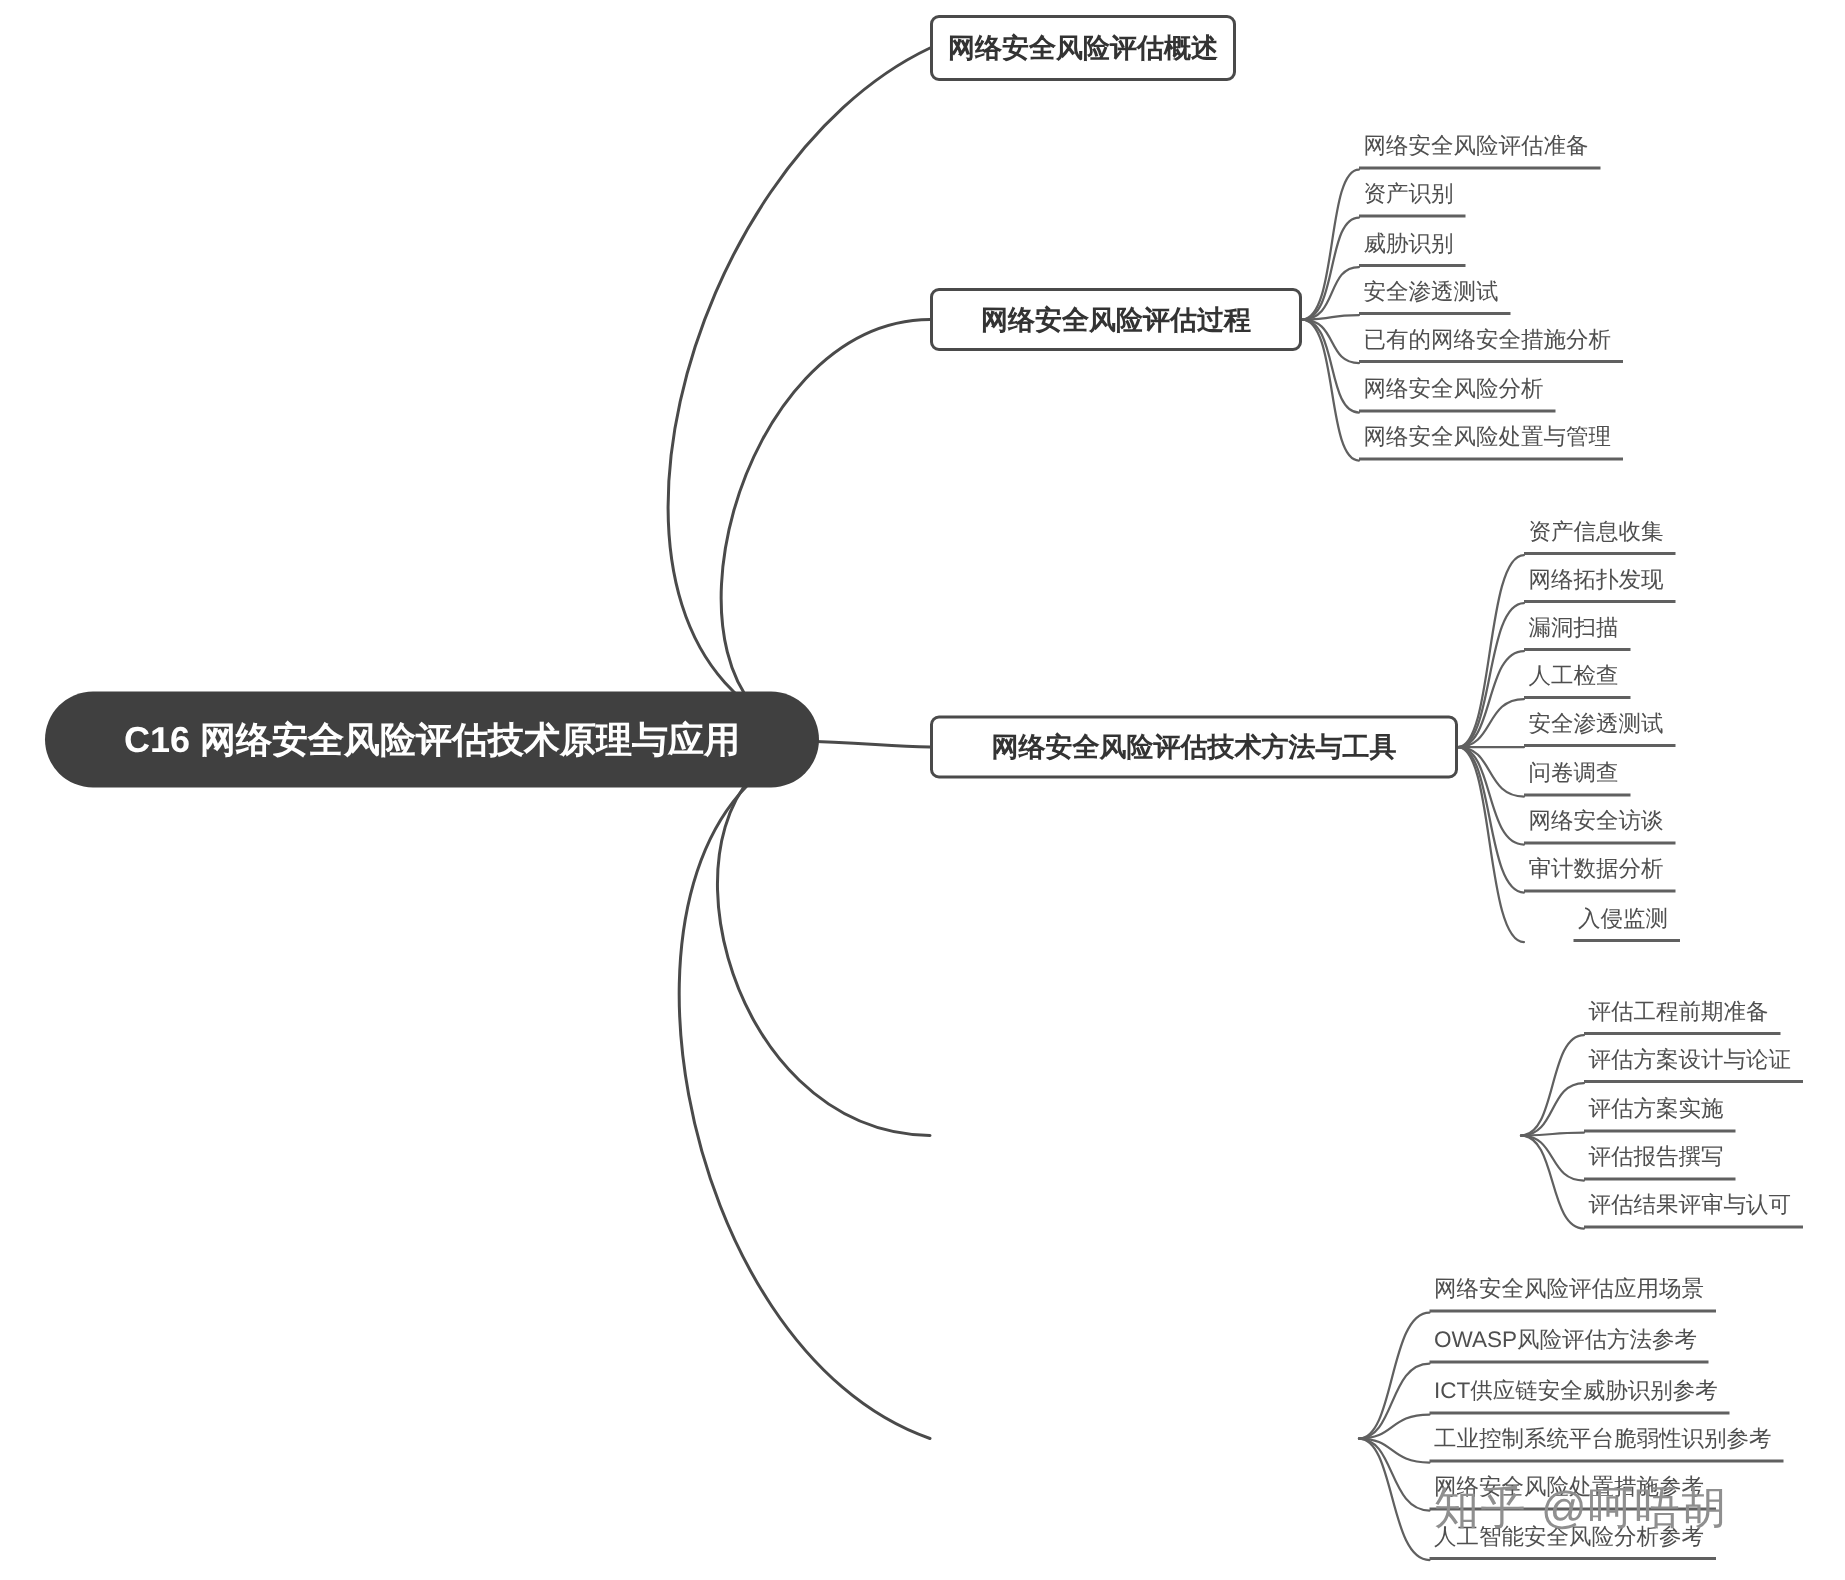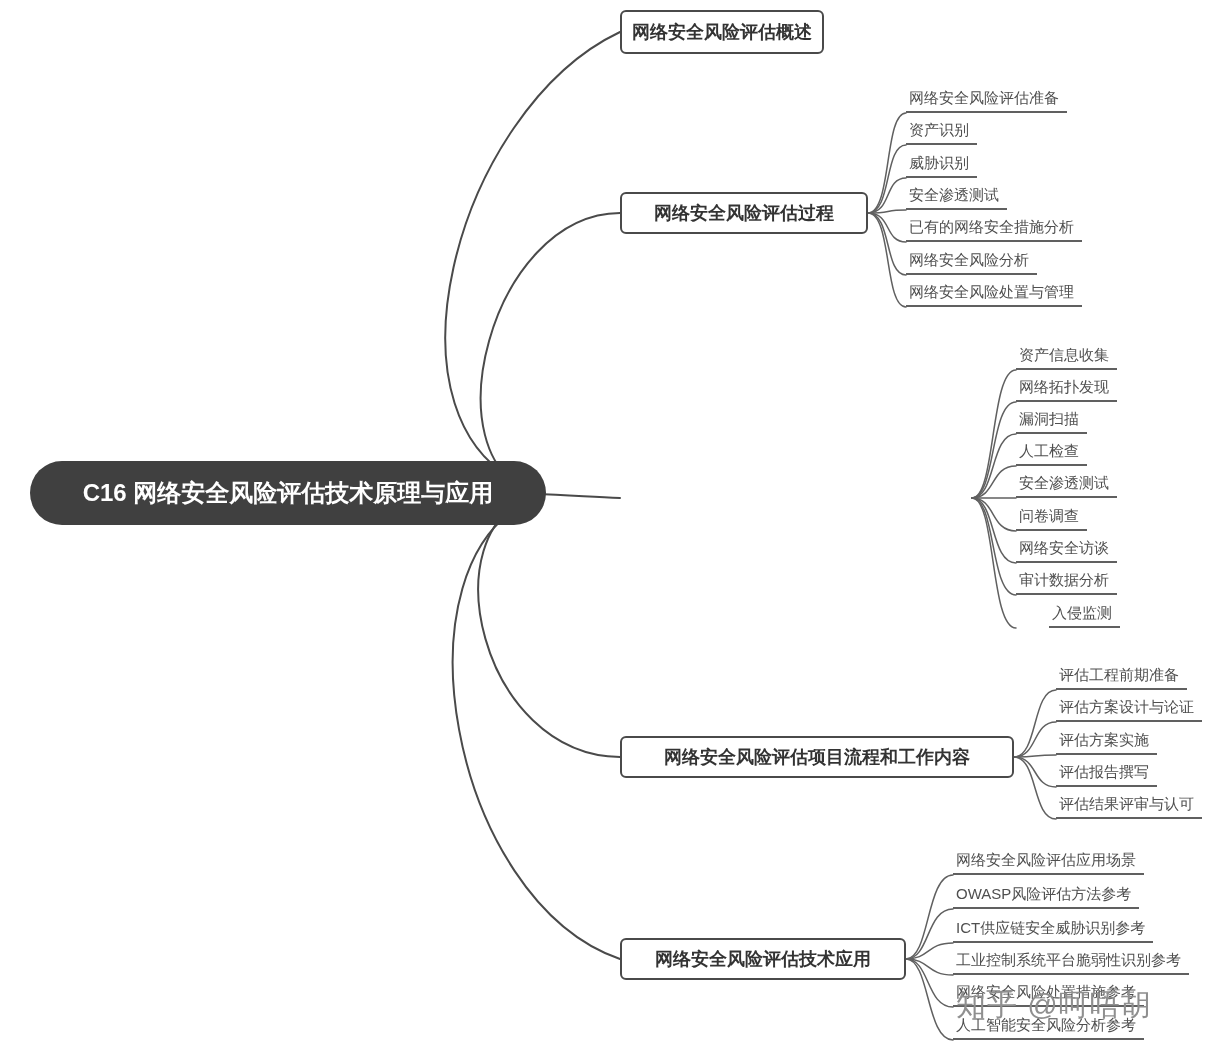"网络安全风险评估技术方法与工具" div.box { html: none -> <div>网络安全风险评估技术方法与工具</div> }
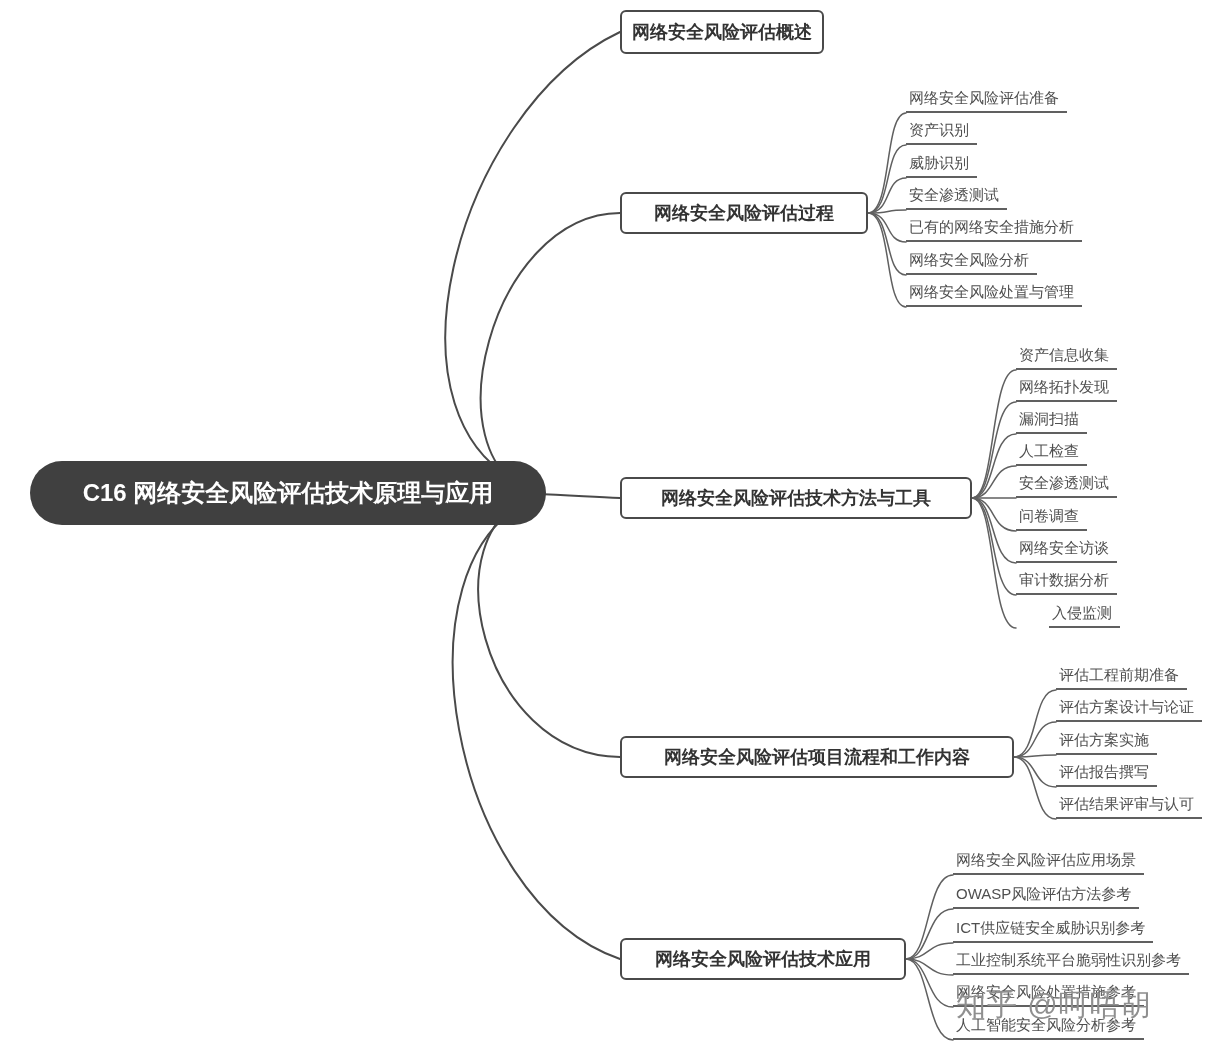"网络安全风险评估项目流程和工作内容" div.box { html: <div>网络安全风险评估项目流程和工作内容</div> -> none }
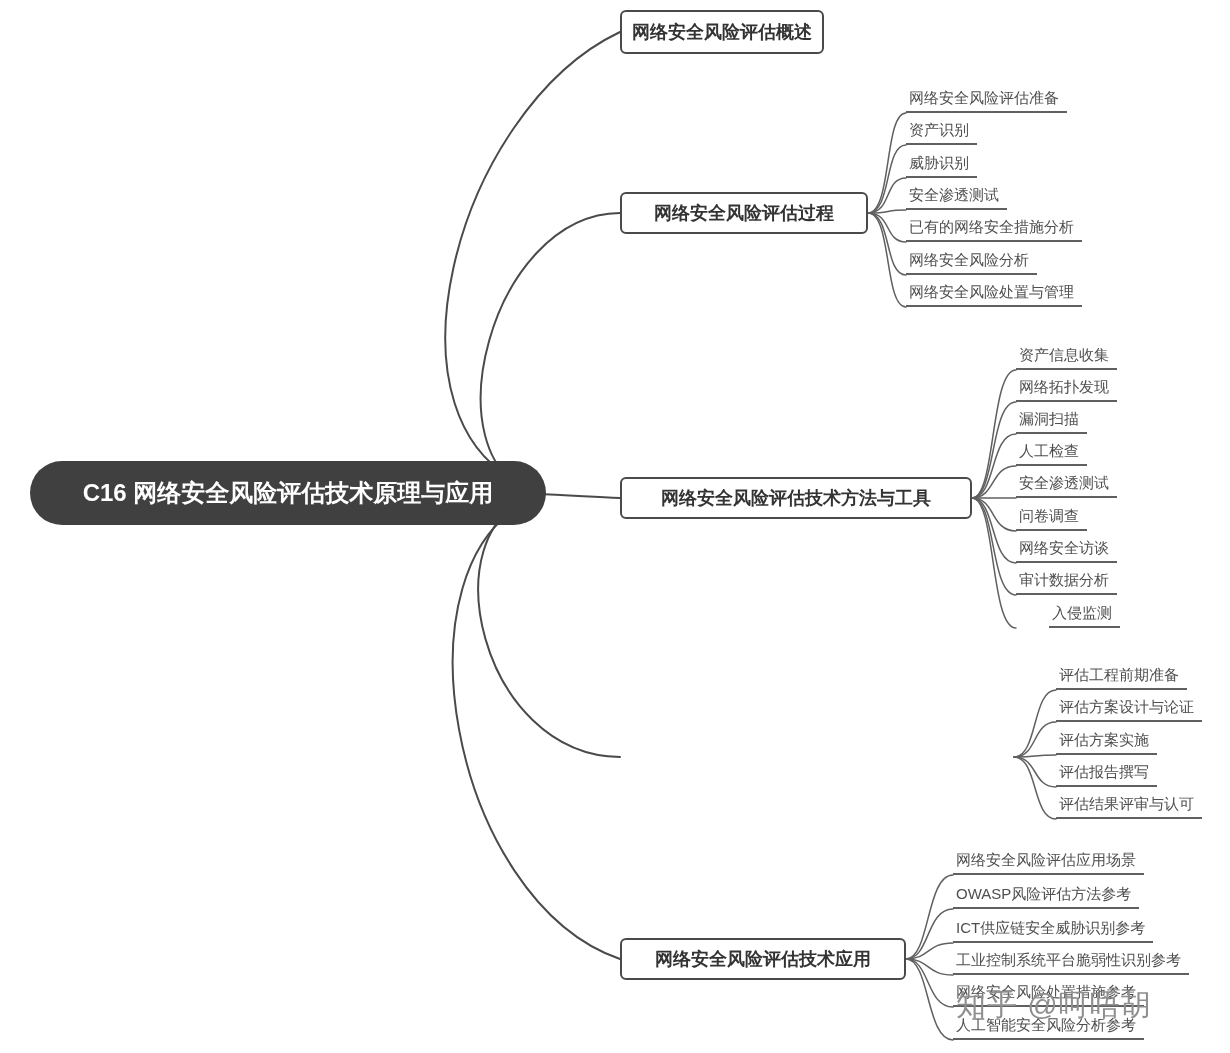"网络安全风险评估技术应用" div.box { html: <div>网络安全风险评估技术应用</div> -> none }
